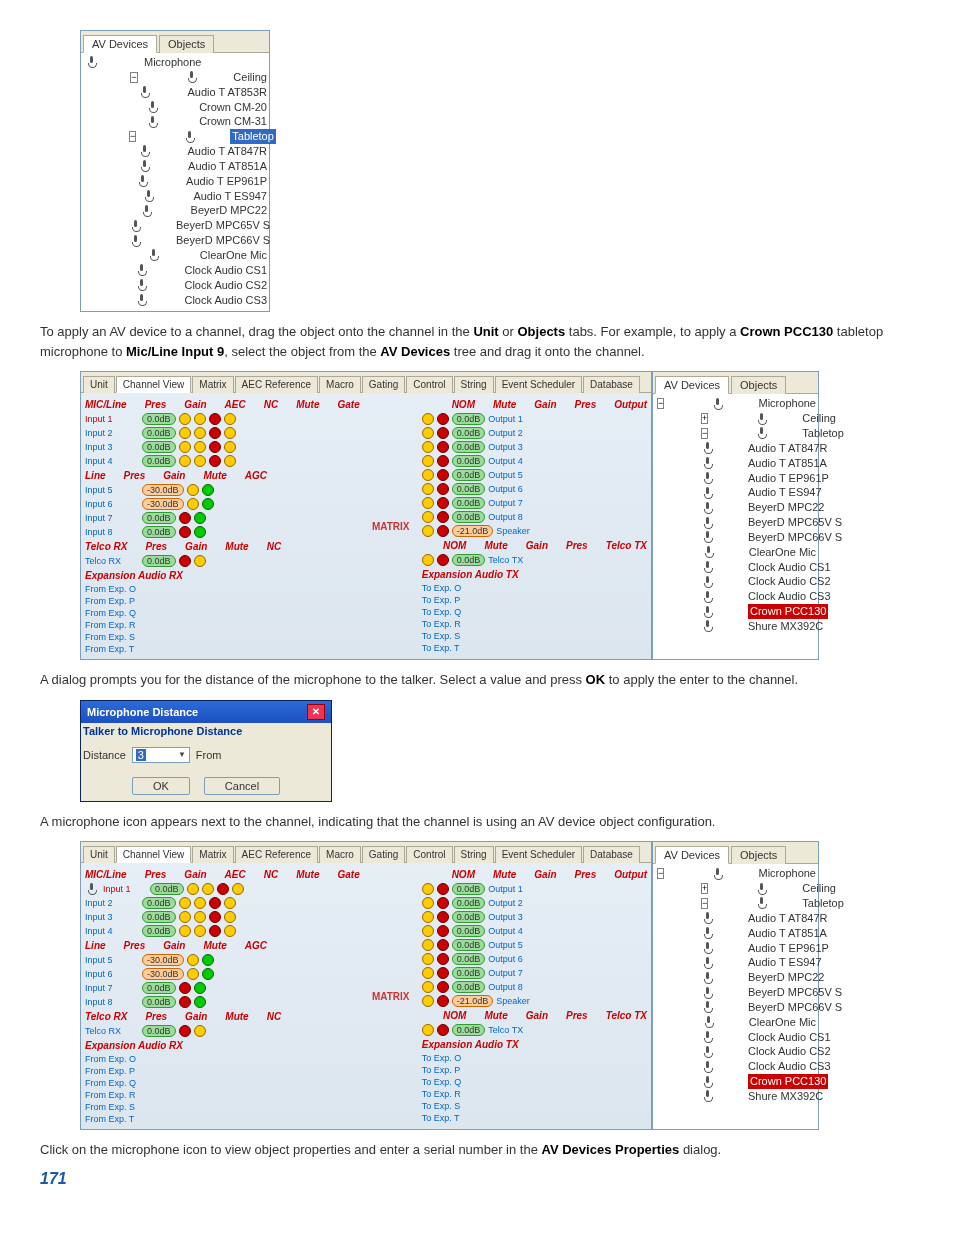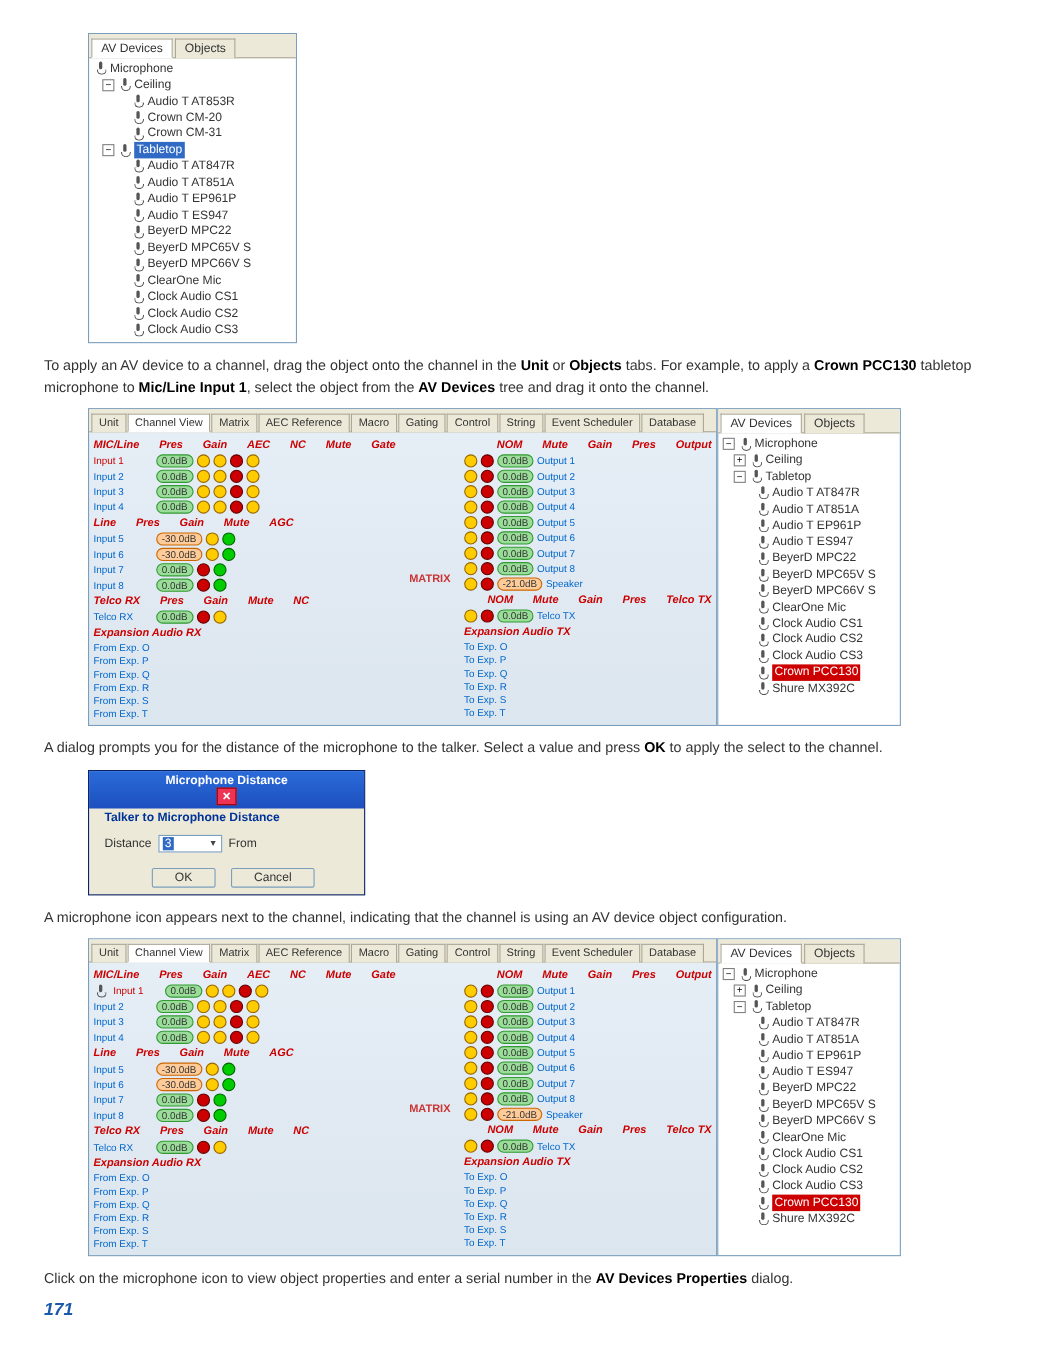"Microphone" .tree-row { gap: none -> 44px }
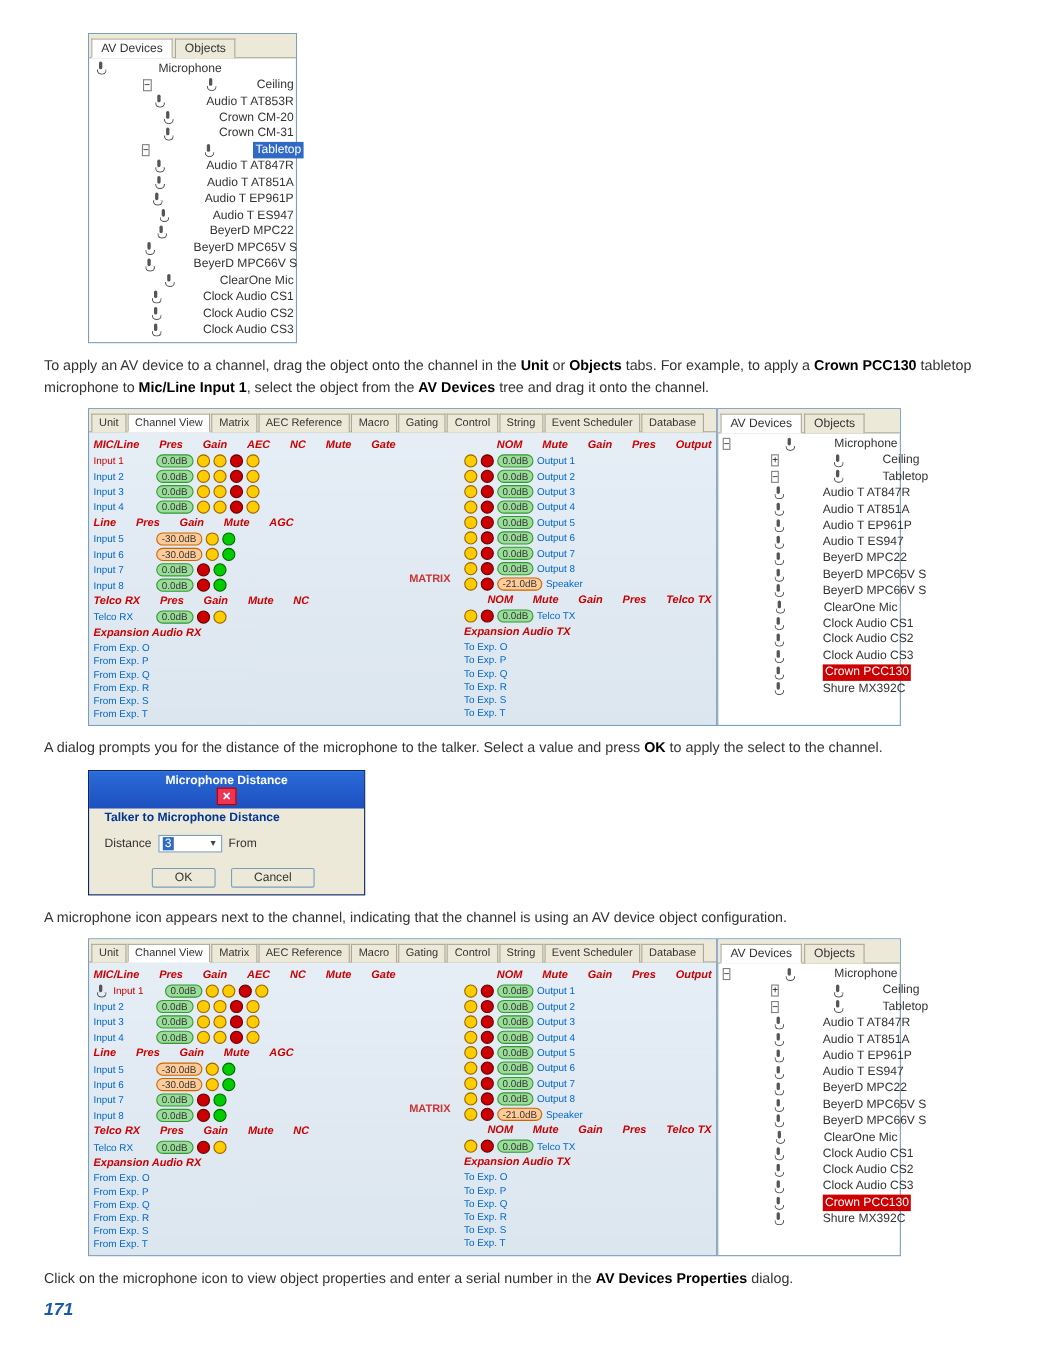"Mic/Line Input 1" b { text: 1 -> 9 }
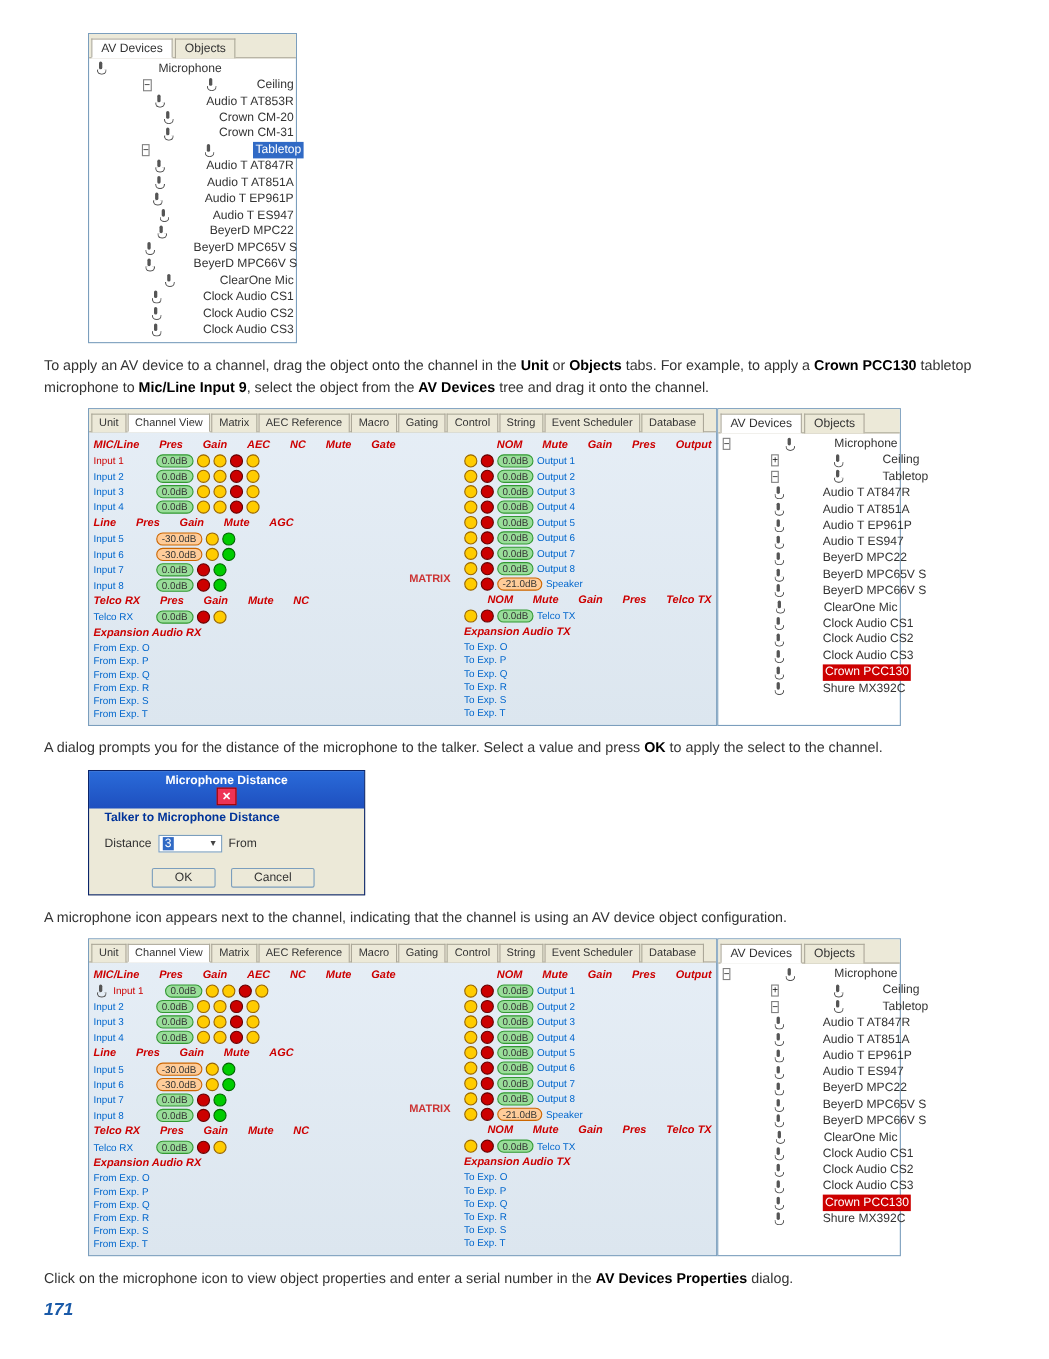"to apply the select to" span { text: select -> enter }
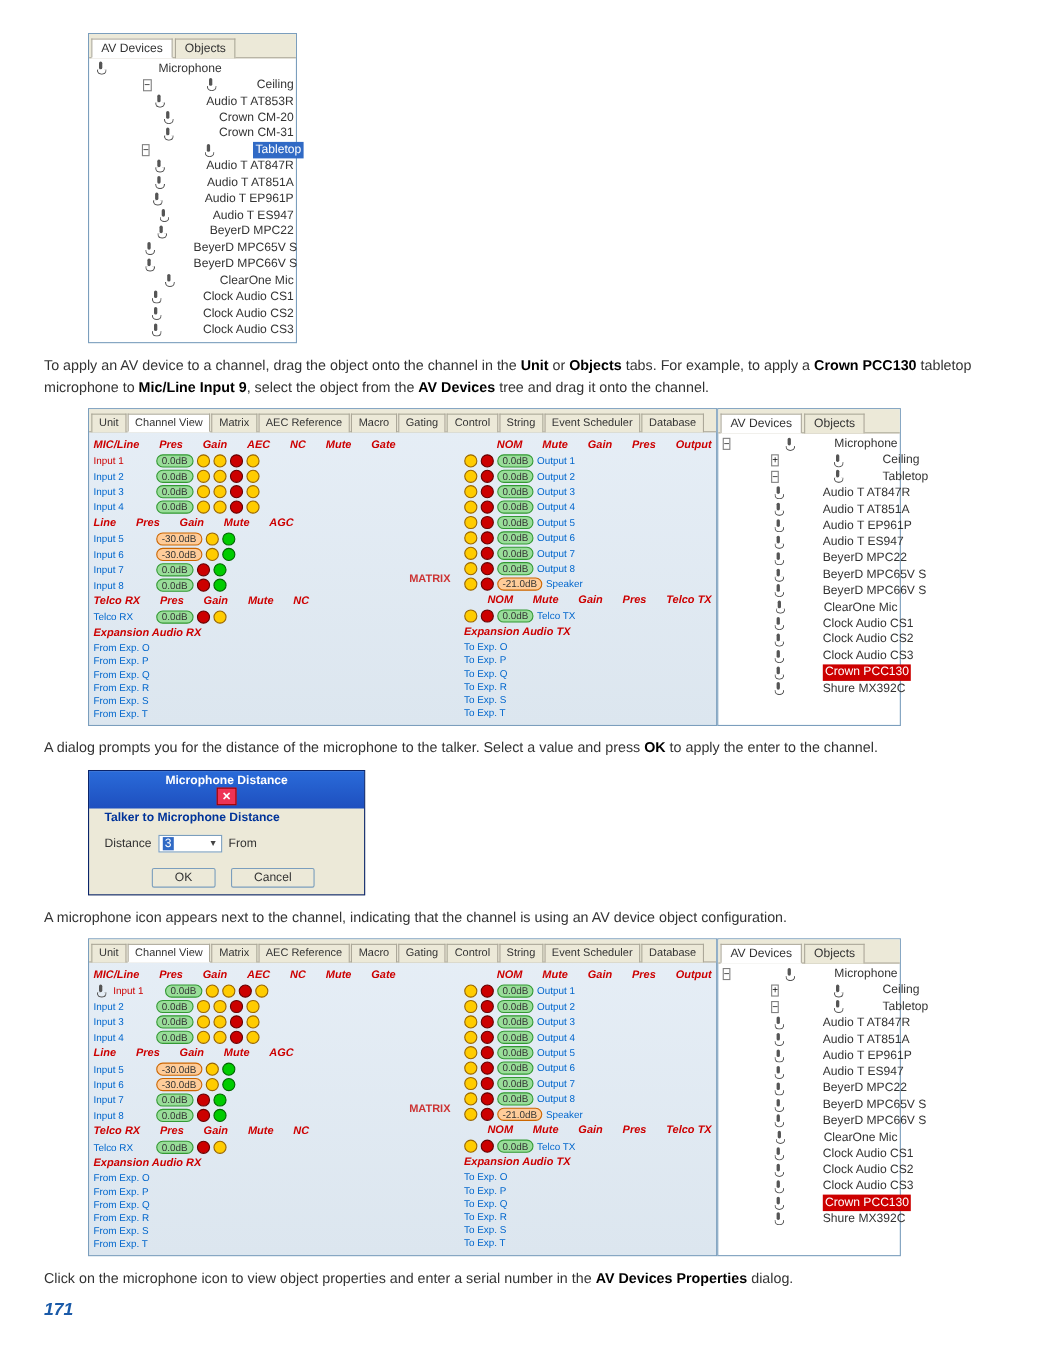"Microphone Distance" .dlg-title { flex-direction: column -> none }
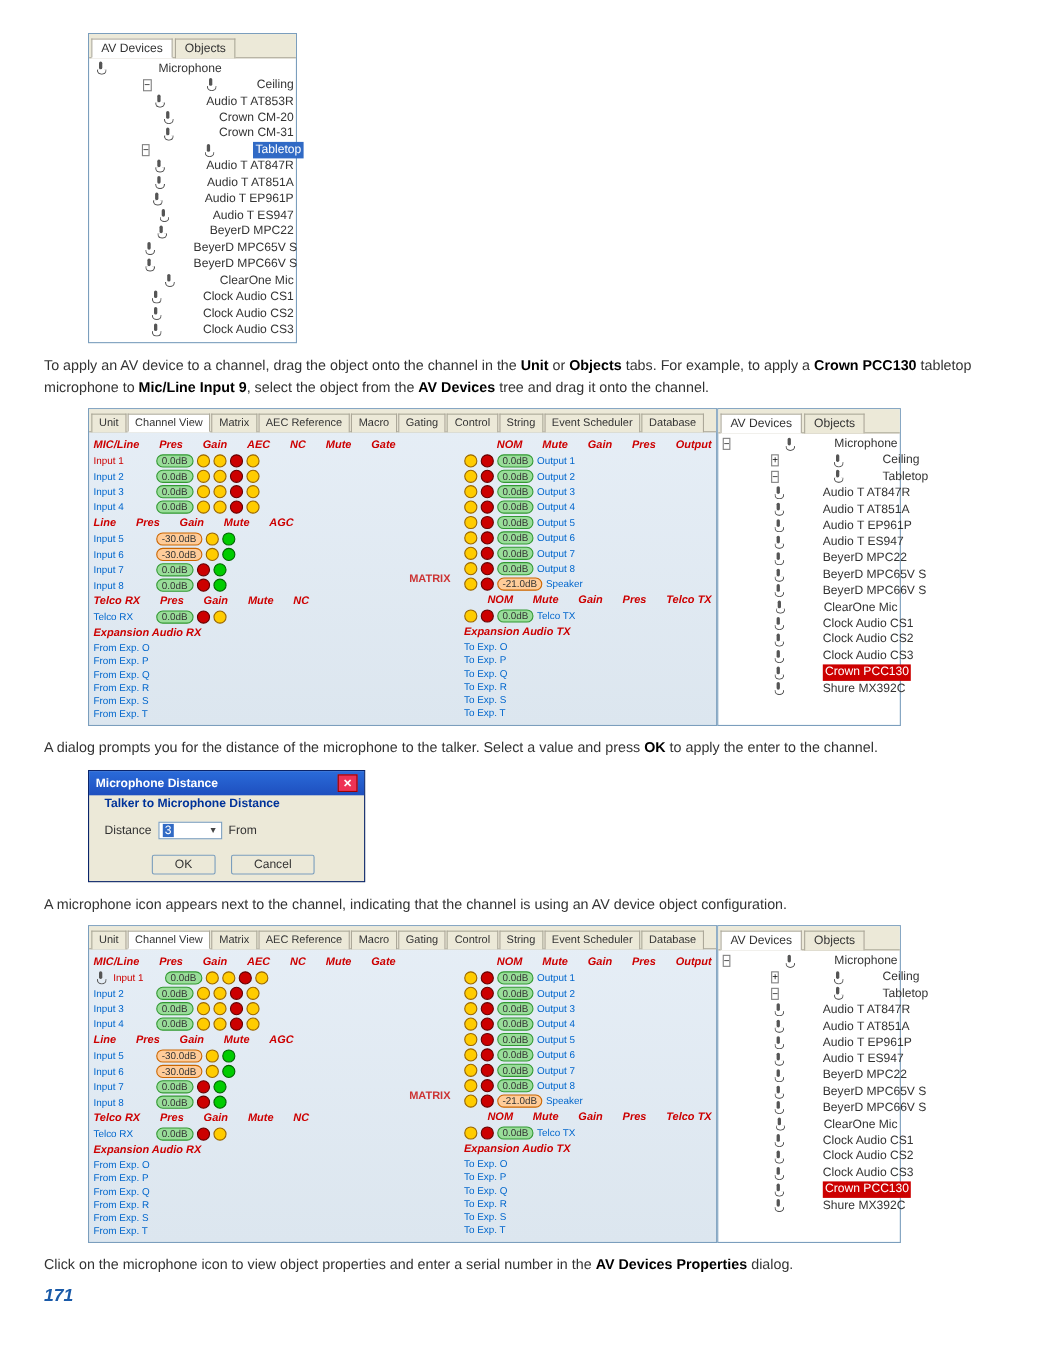"Talker to Microphone Distance" .dlg-body { margin-left: 12px -> none }
